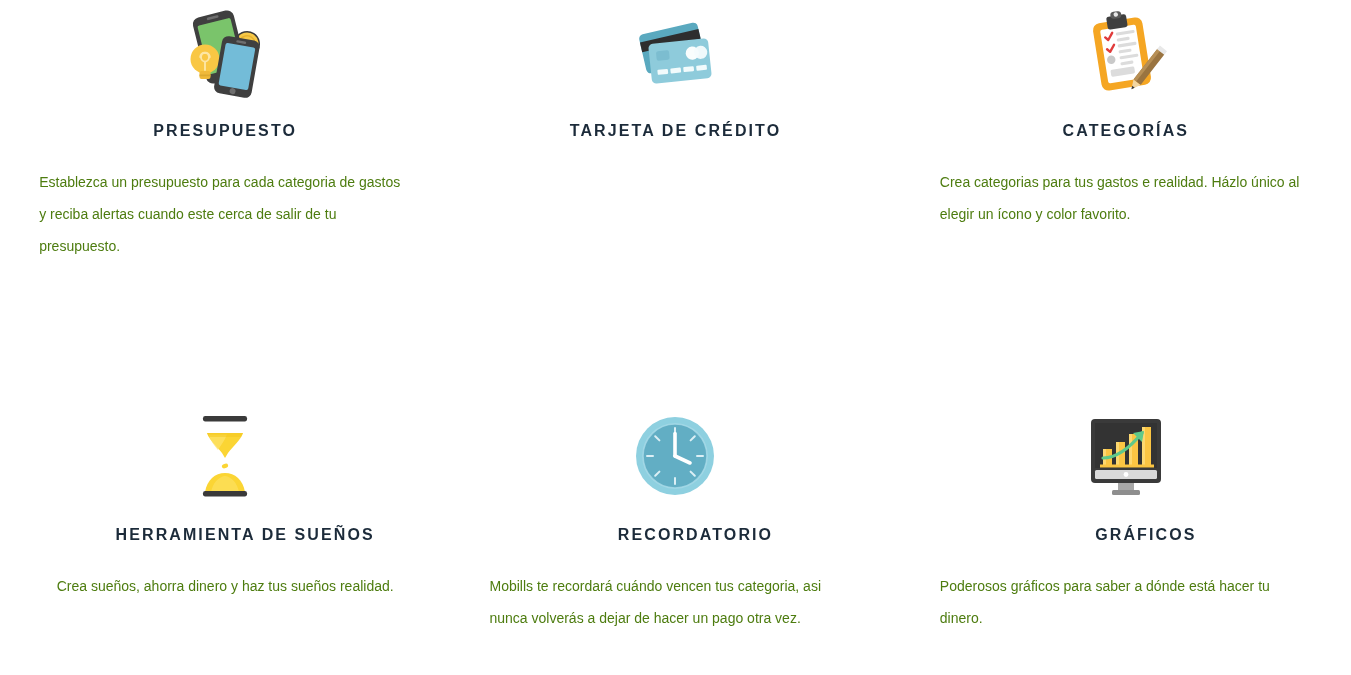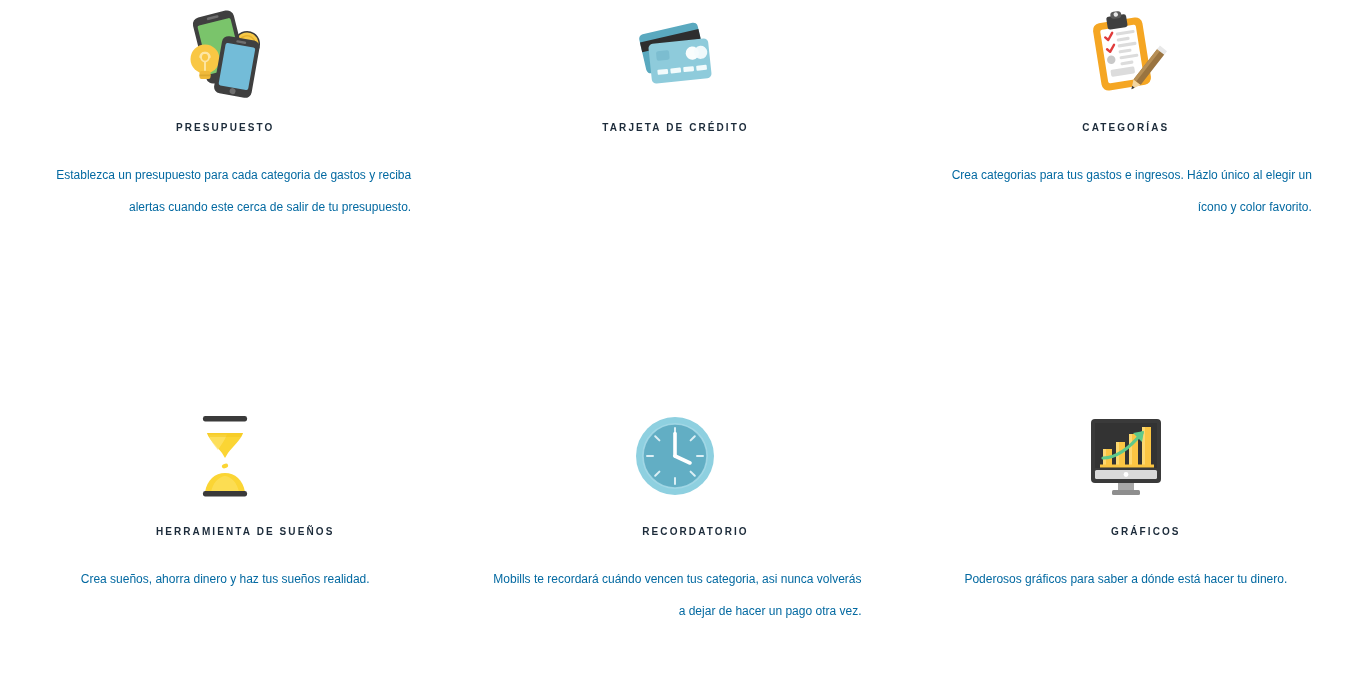"PRESUPUESTO" .feature-title { font-size: 10px -> 16px }
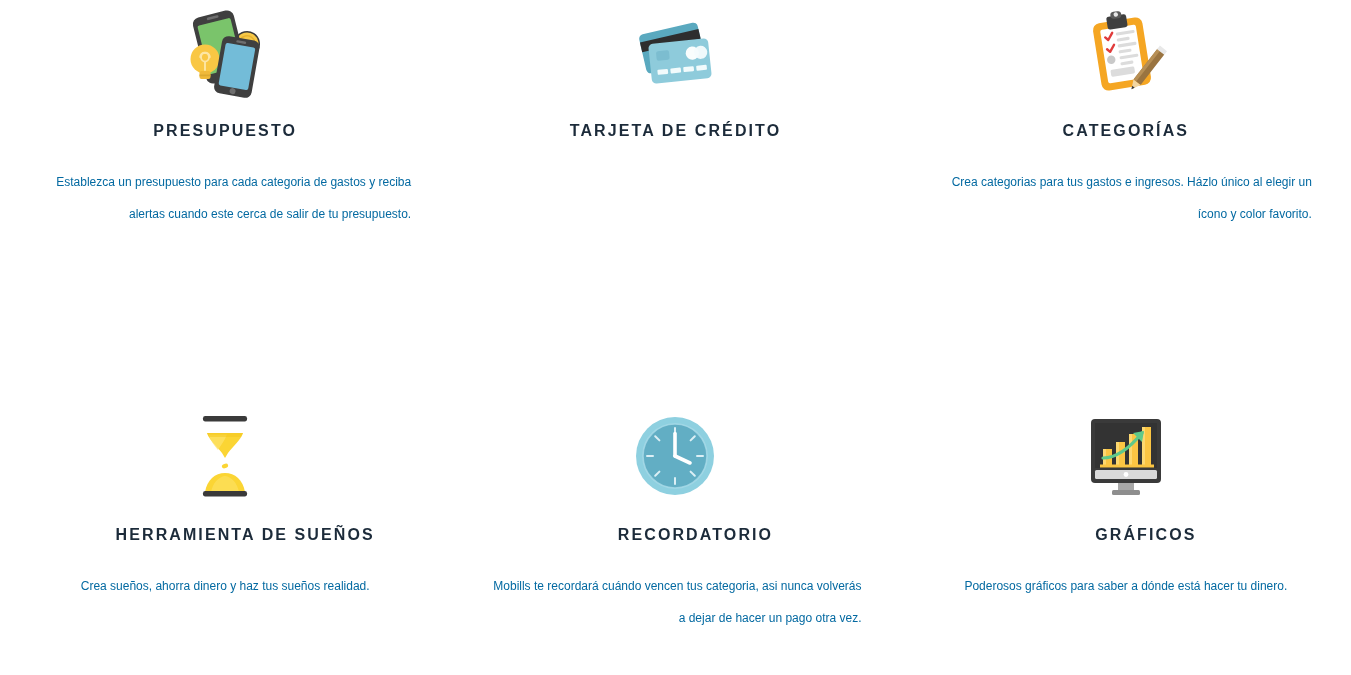"Establezca un presupuesto para cada" .feature-desc { color: #0369a1 -> #4d7c0f; font-size: 12px -> 14px; text-align: right -> left }
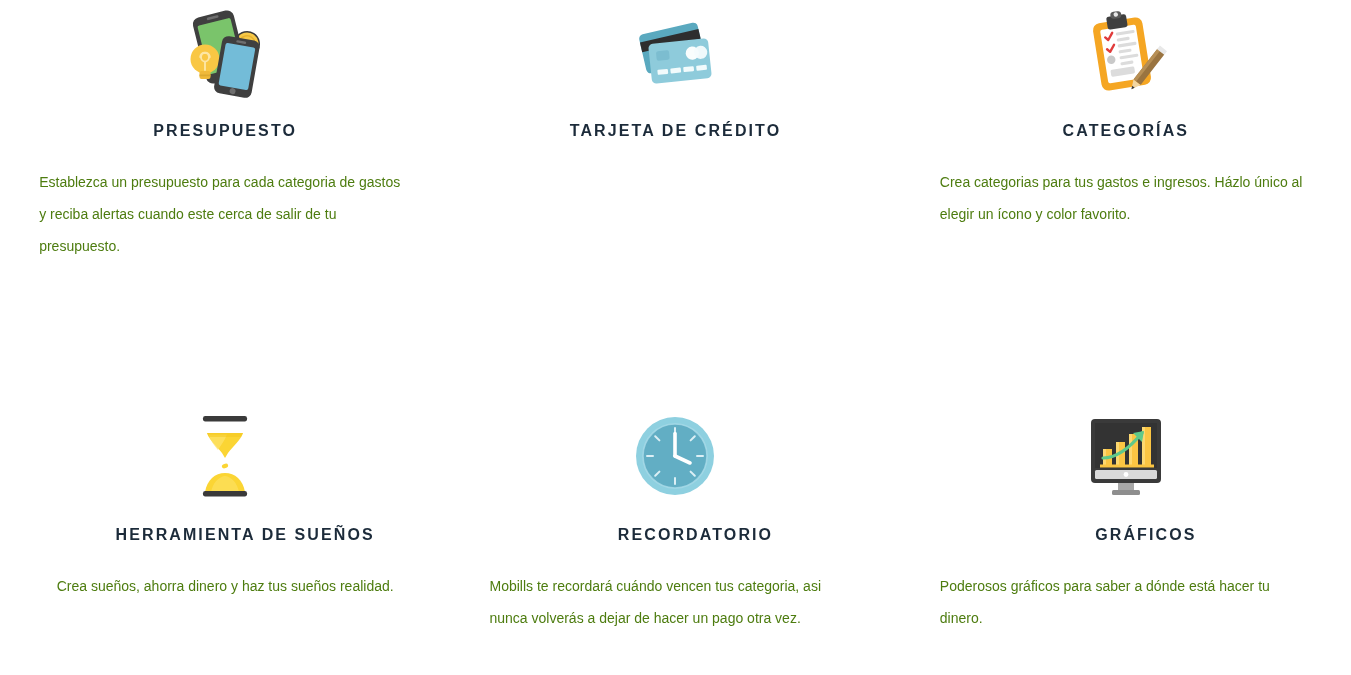"Crea categorias para tus gastos" div.feature-desc { text: ingresos -> realidad }
